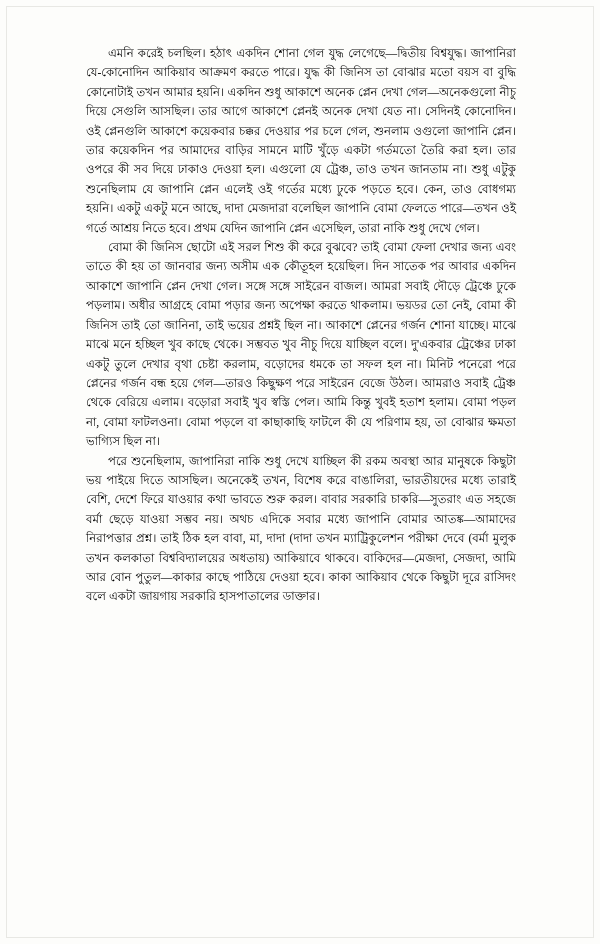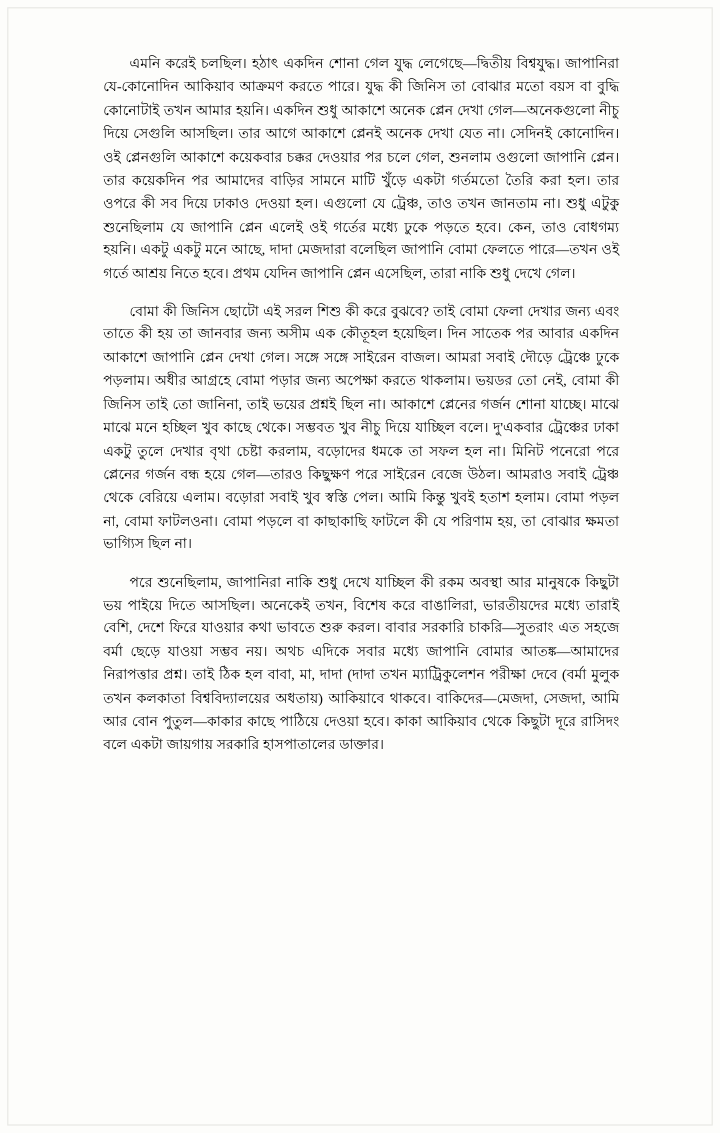"বোমা কী জিনিস ছোটো এই" p.para + p.para { margin-top: 12px -> 0 }
